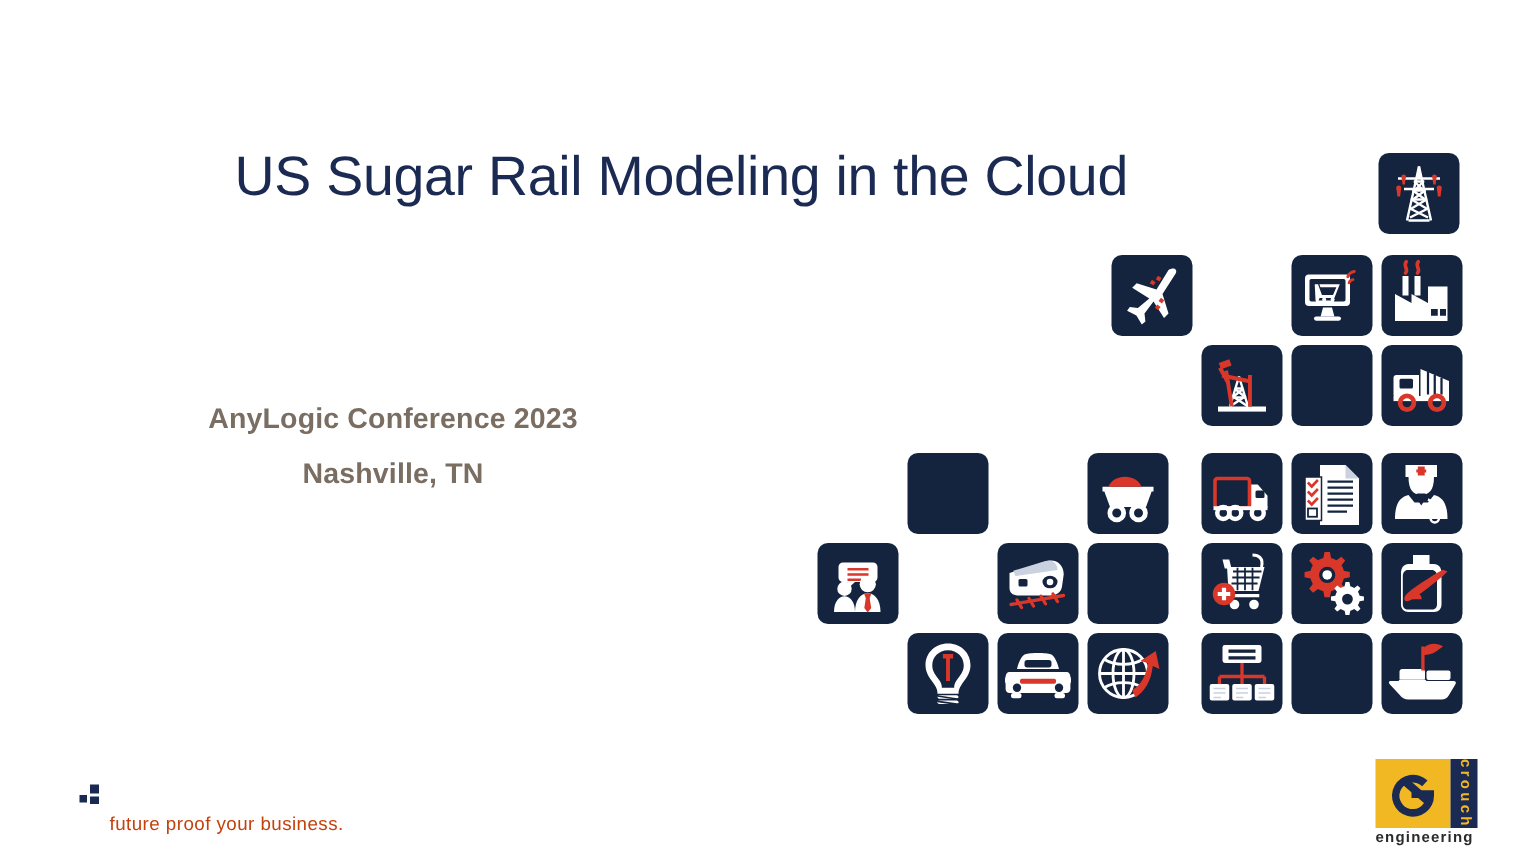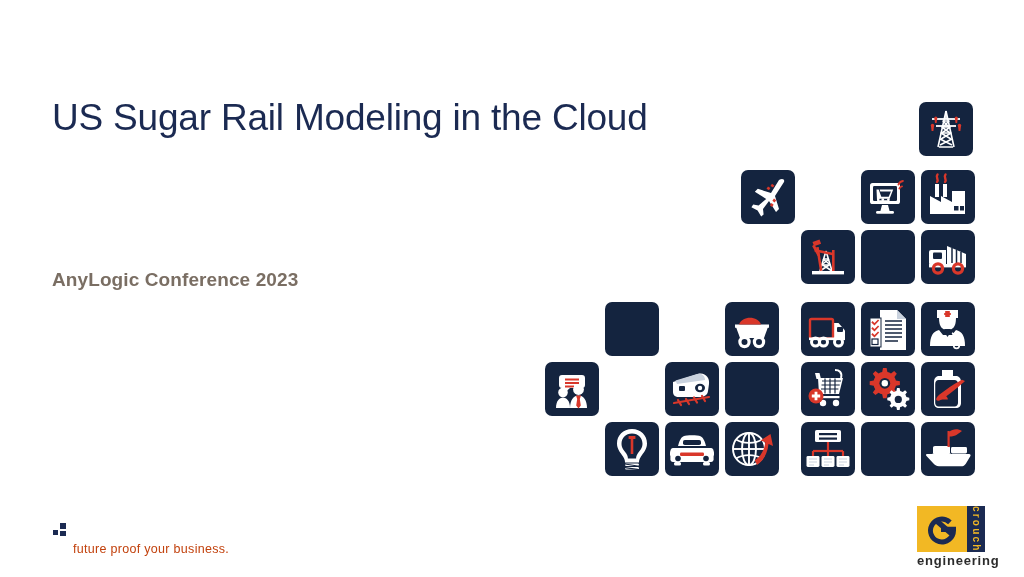"US Sugar Rail Modeling in" #title { text-align: none -> right }
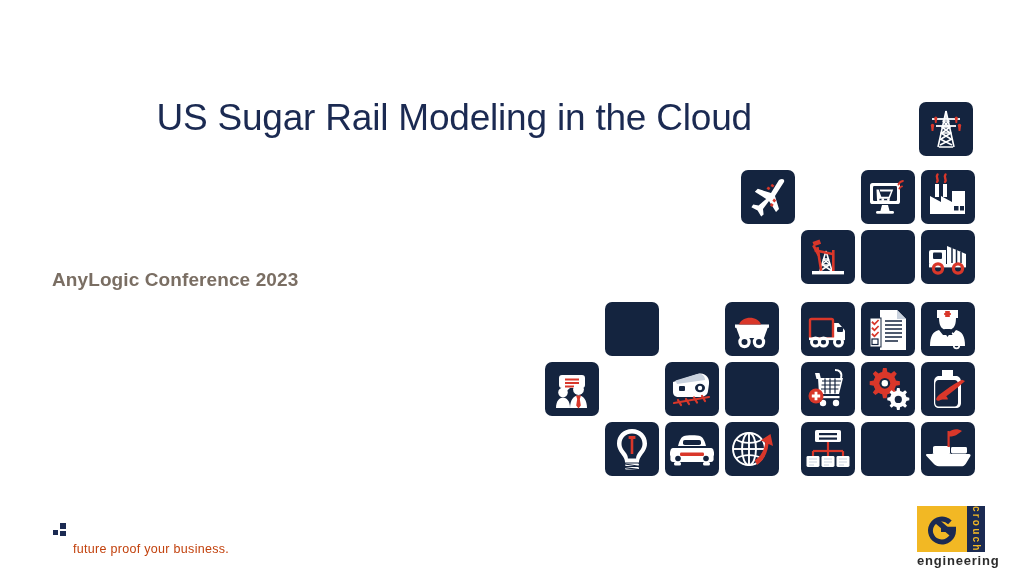"AnyLogic Conference 2023" #subtitle { text-align: none -> center }
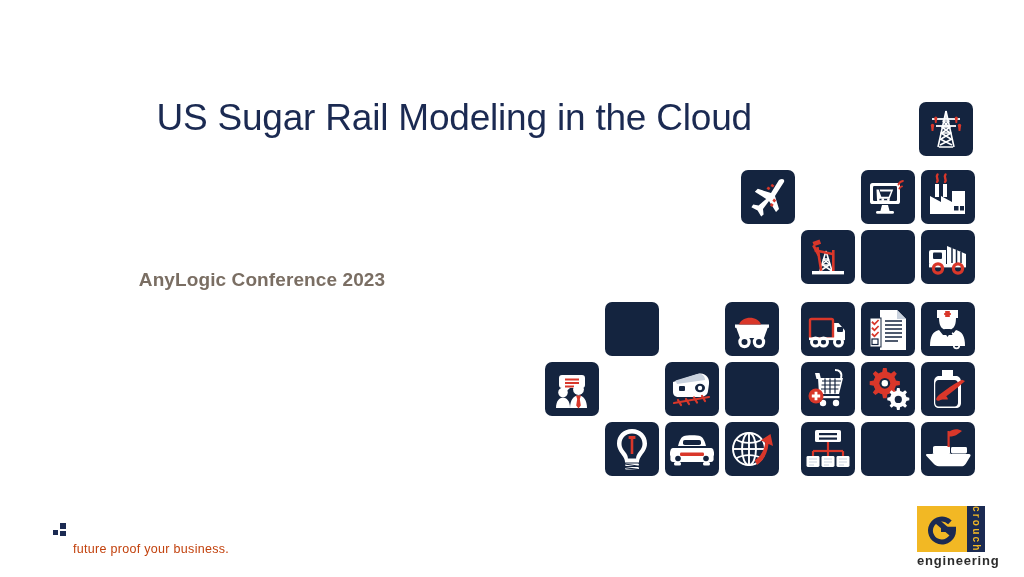"Nashville, TN" div.line { html: none -> <div>Nashville, TN</div> }
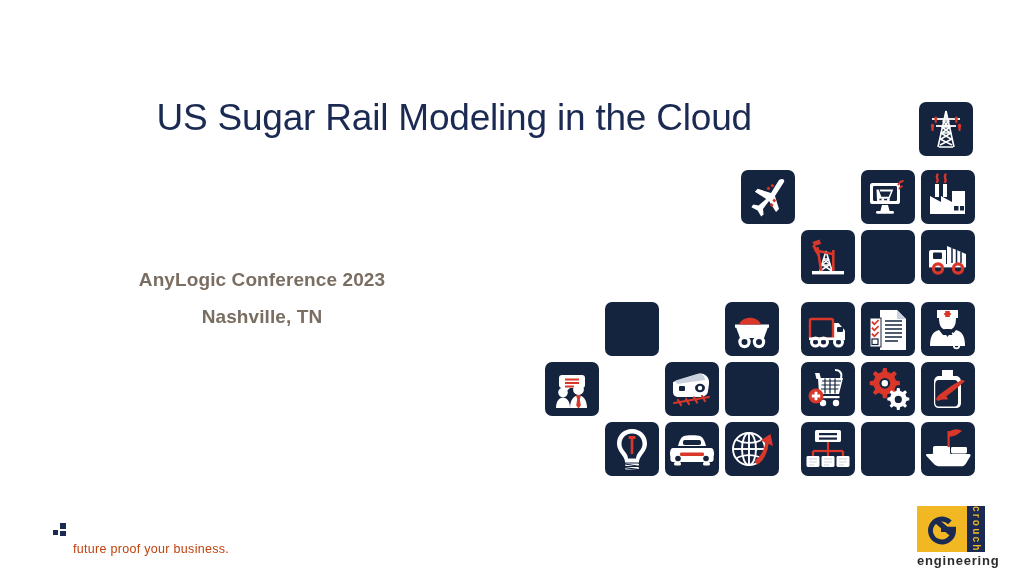"engineering" #crouch-logo .engtext { font-size: 13px -> 10px; text-align: center -> none }
